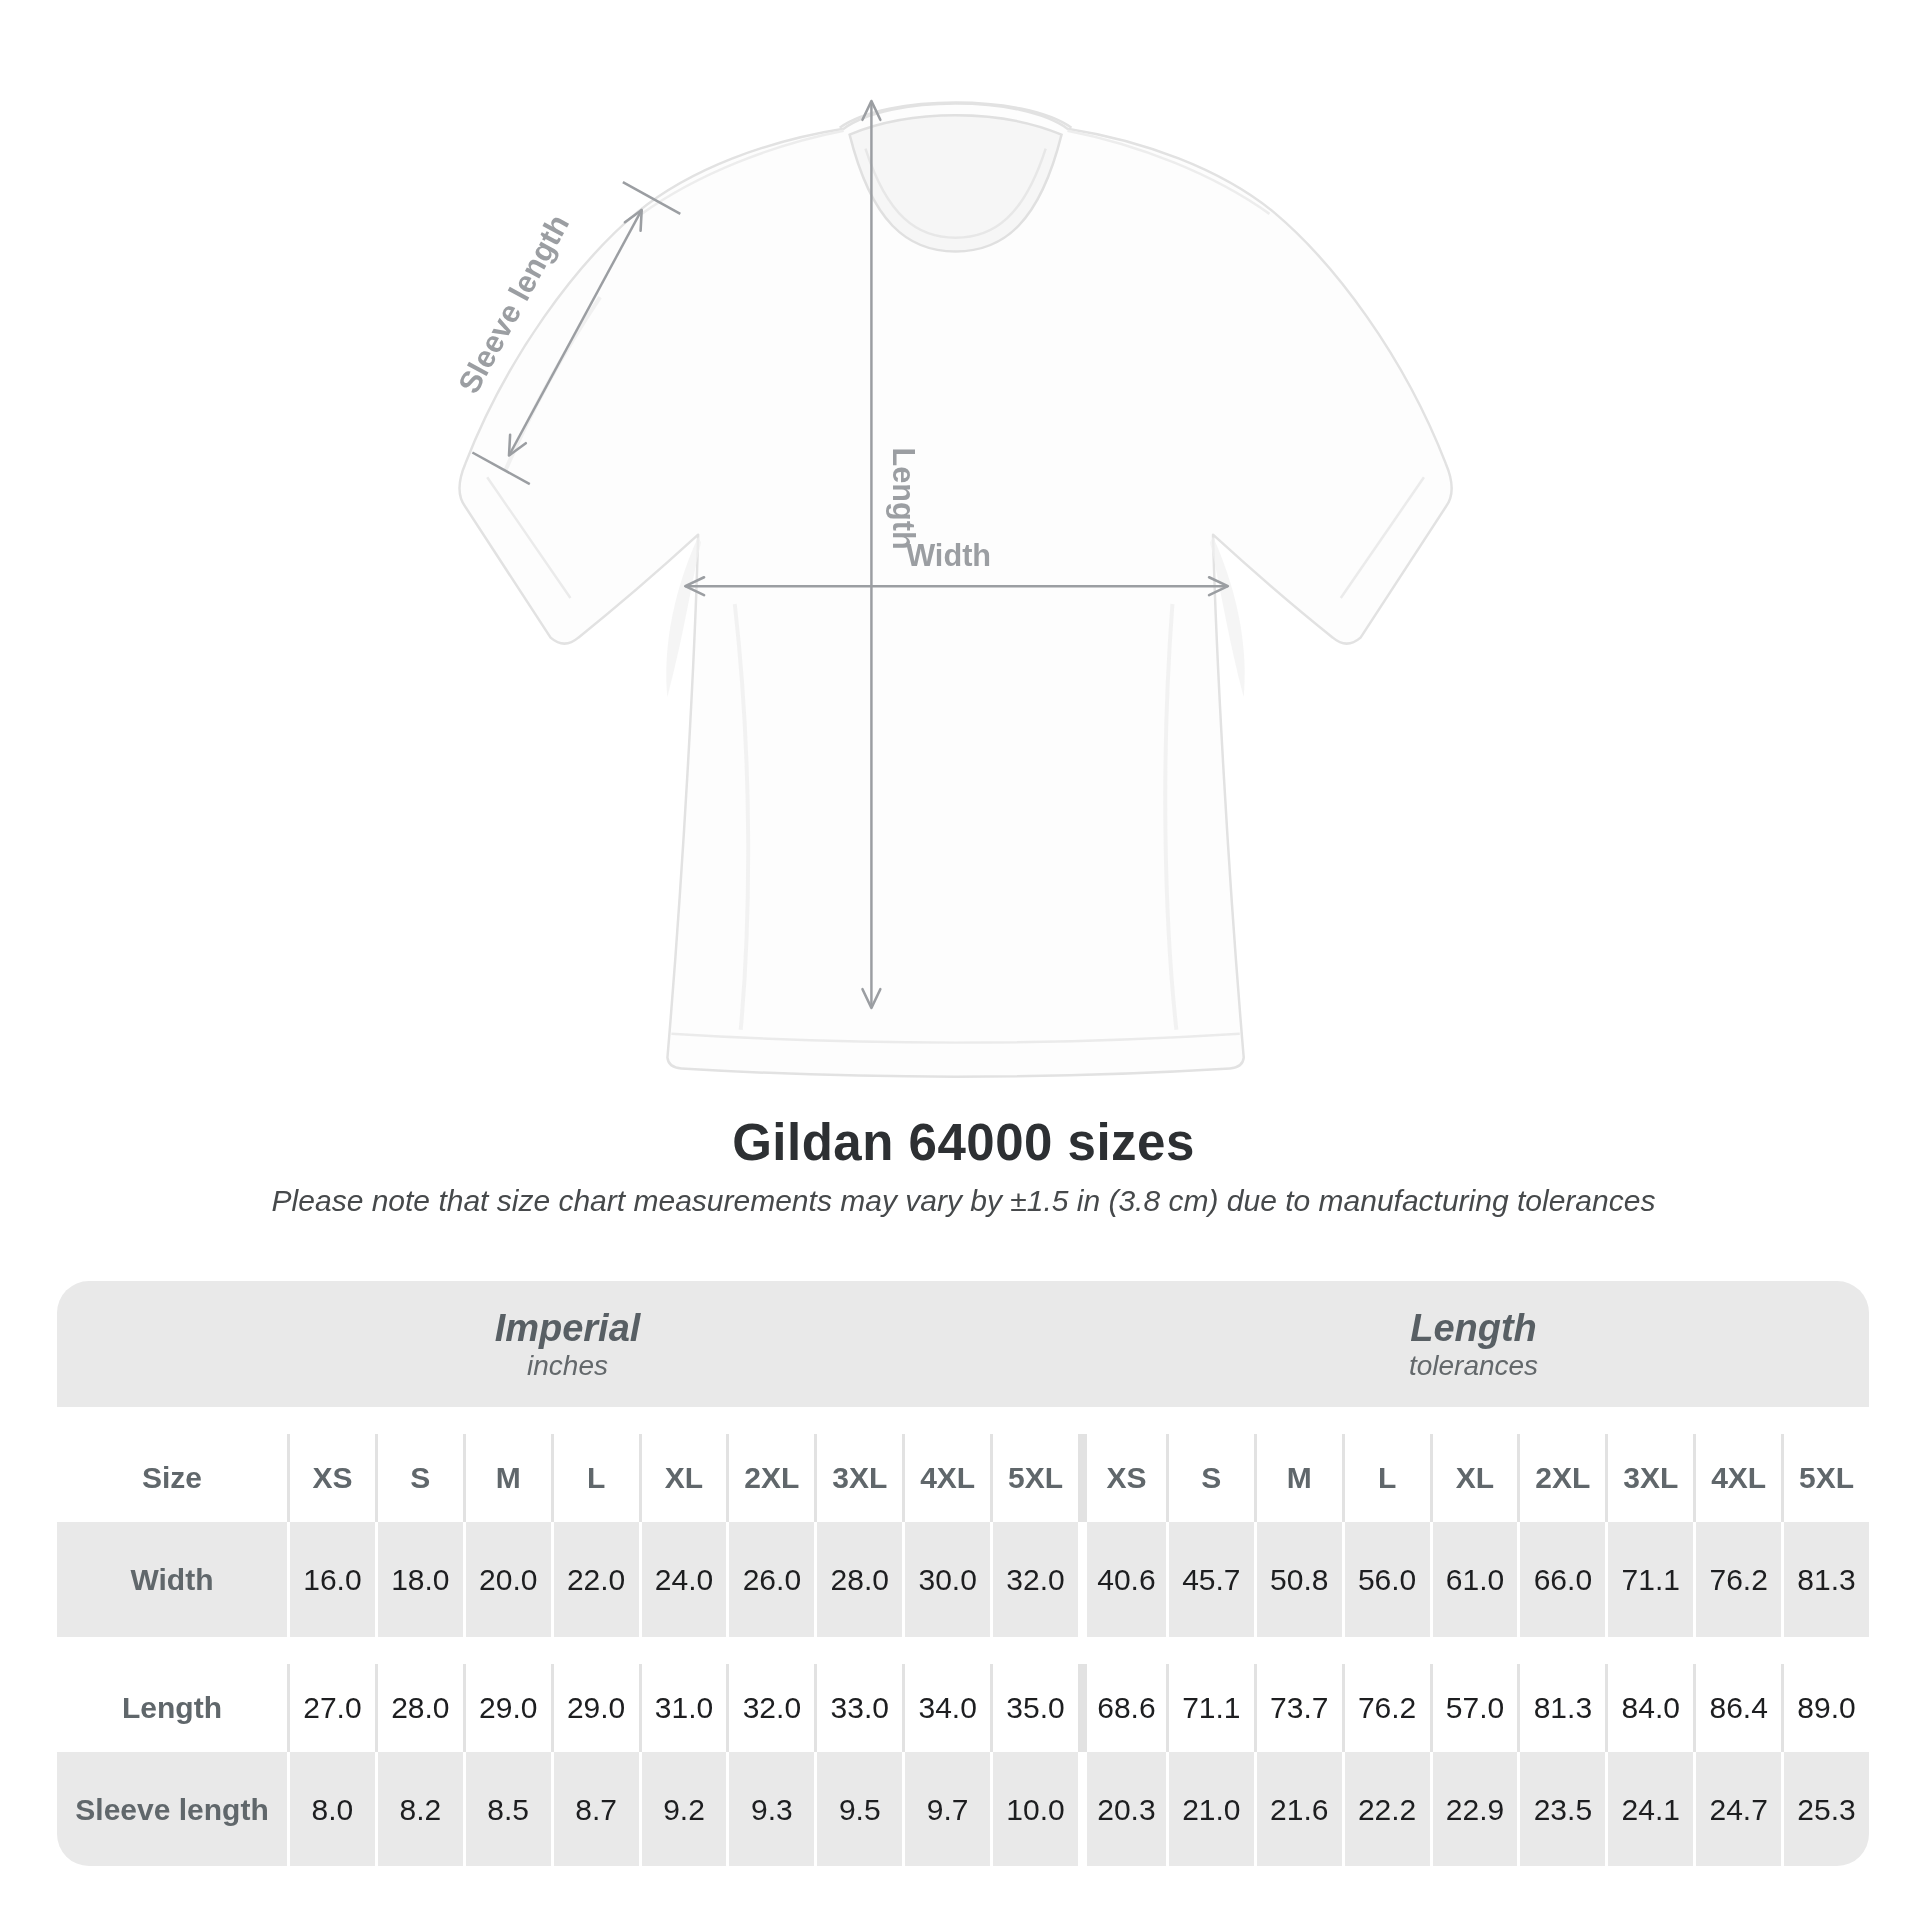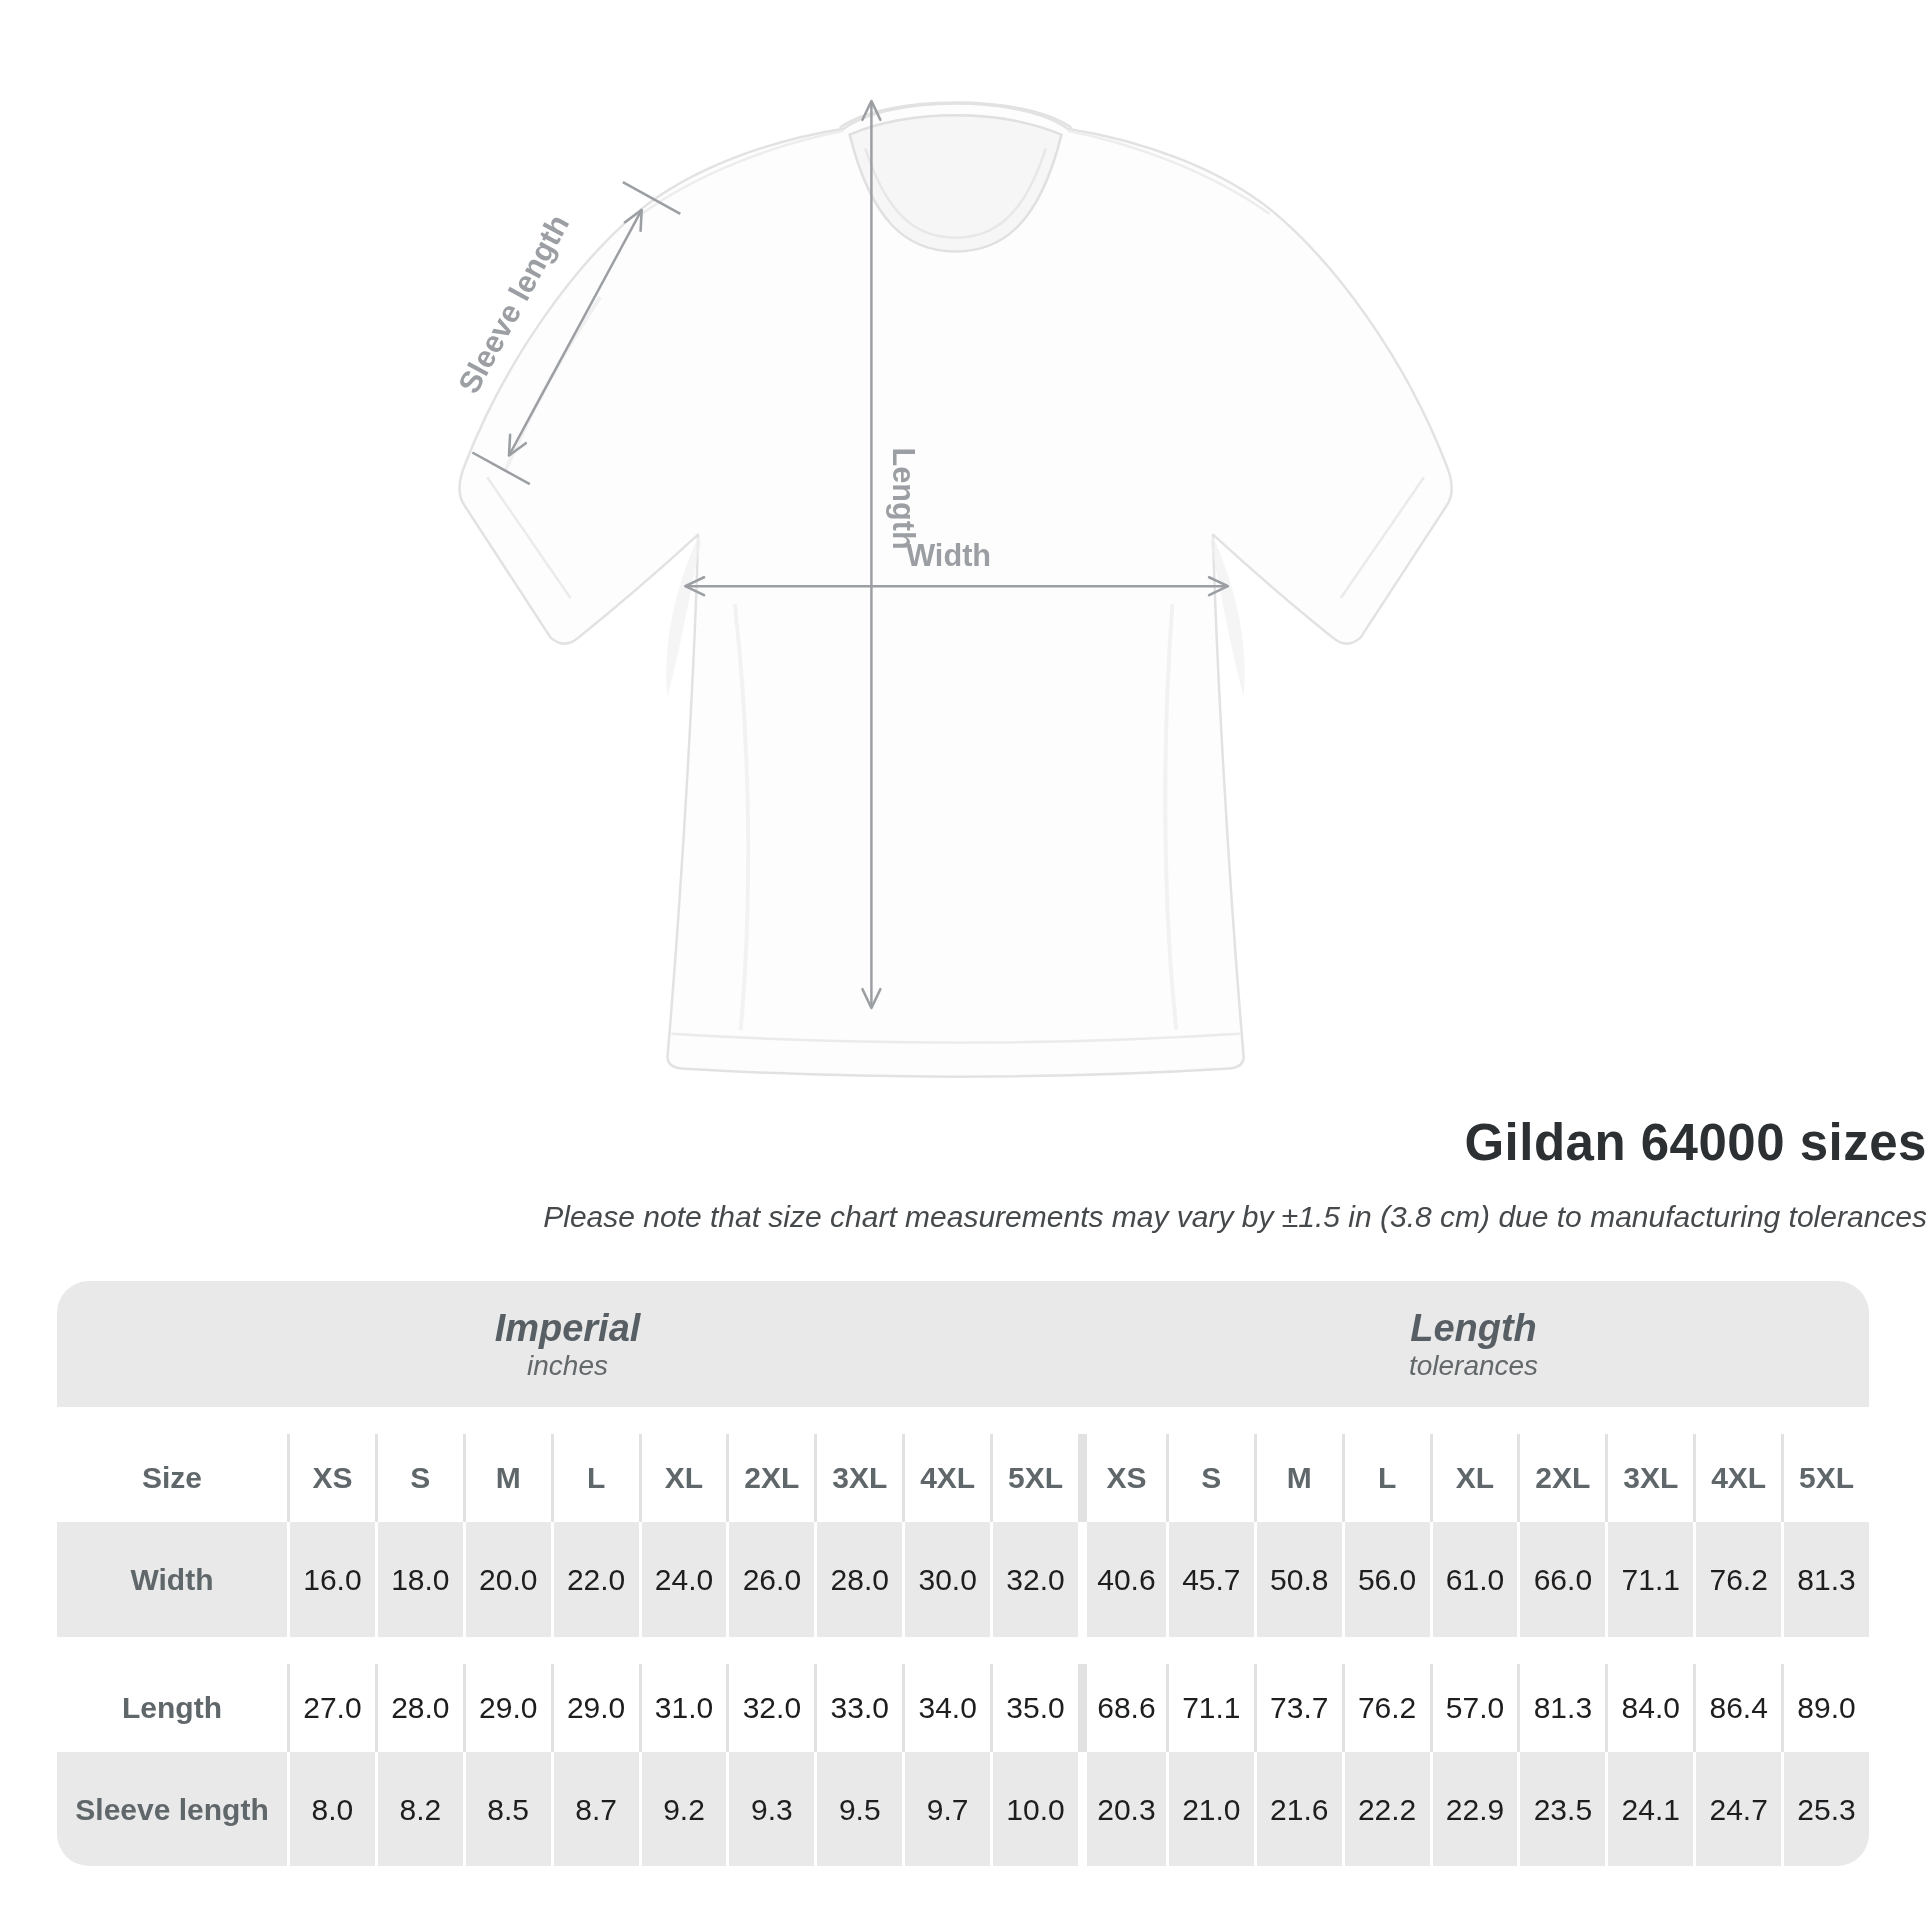"Gildan 64000 sizes" .heading { text-align: right -> center }
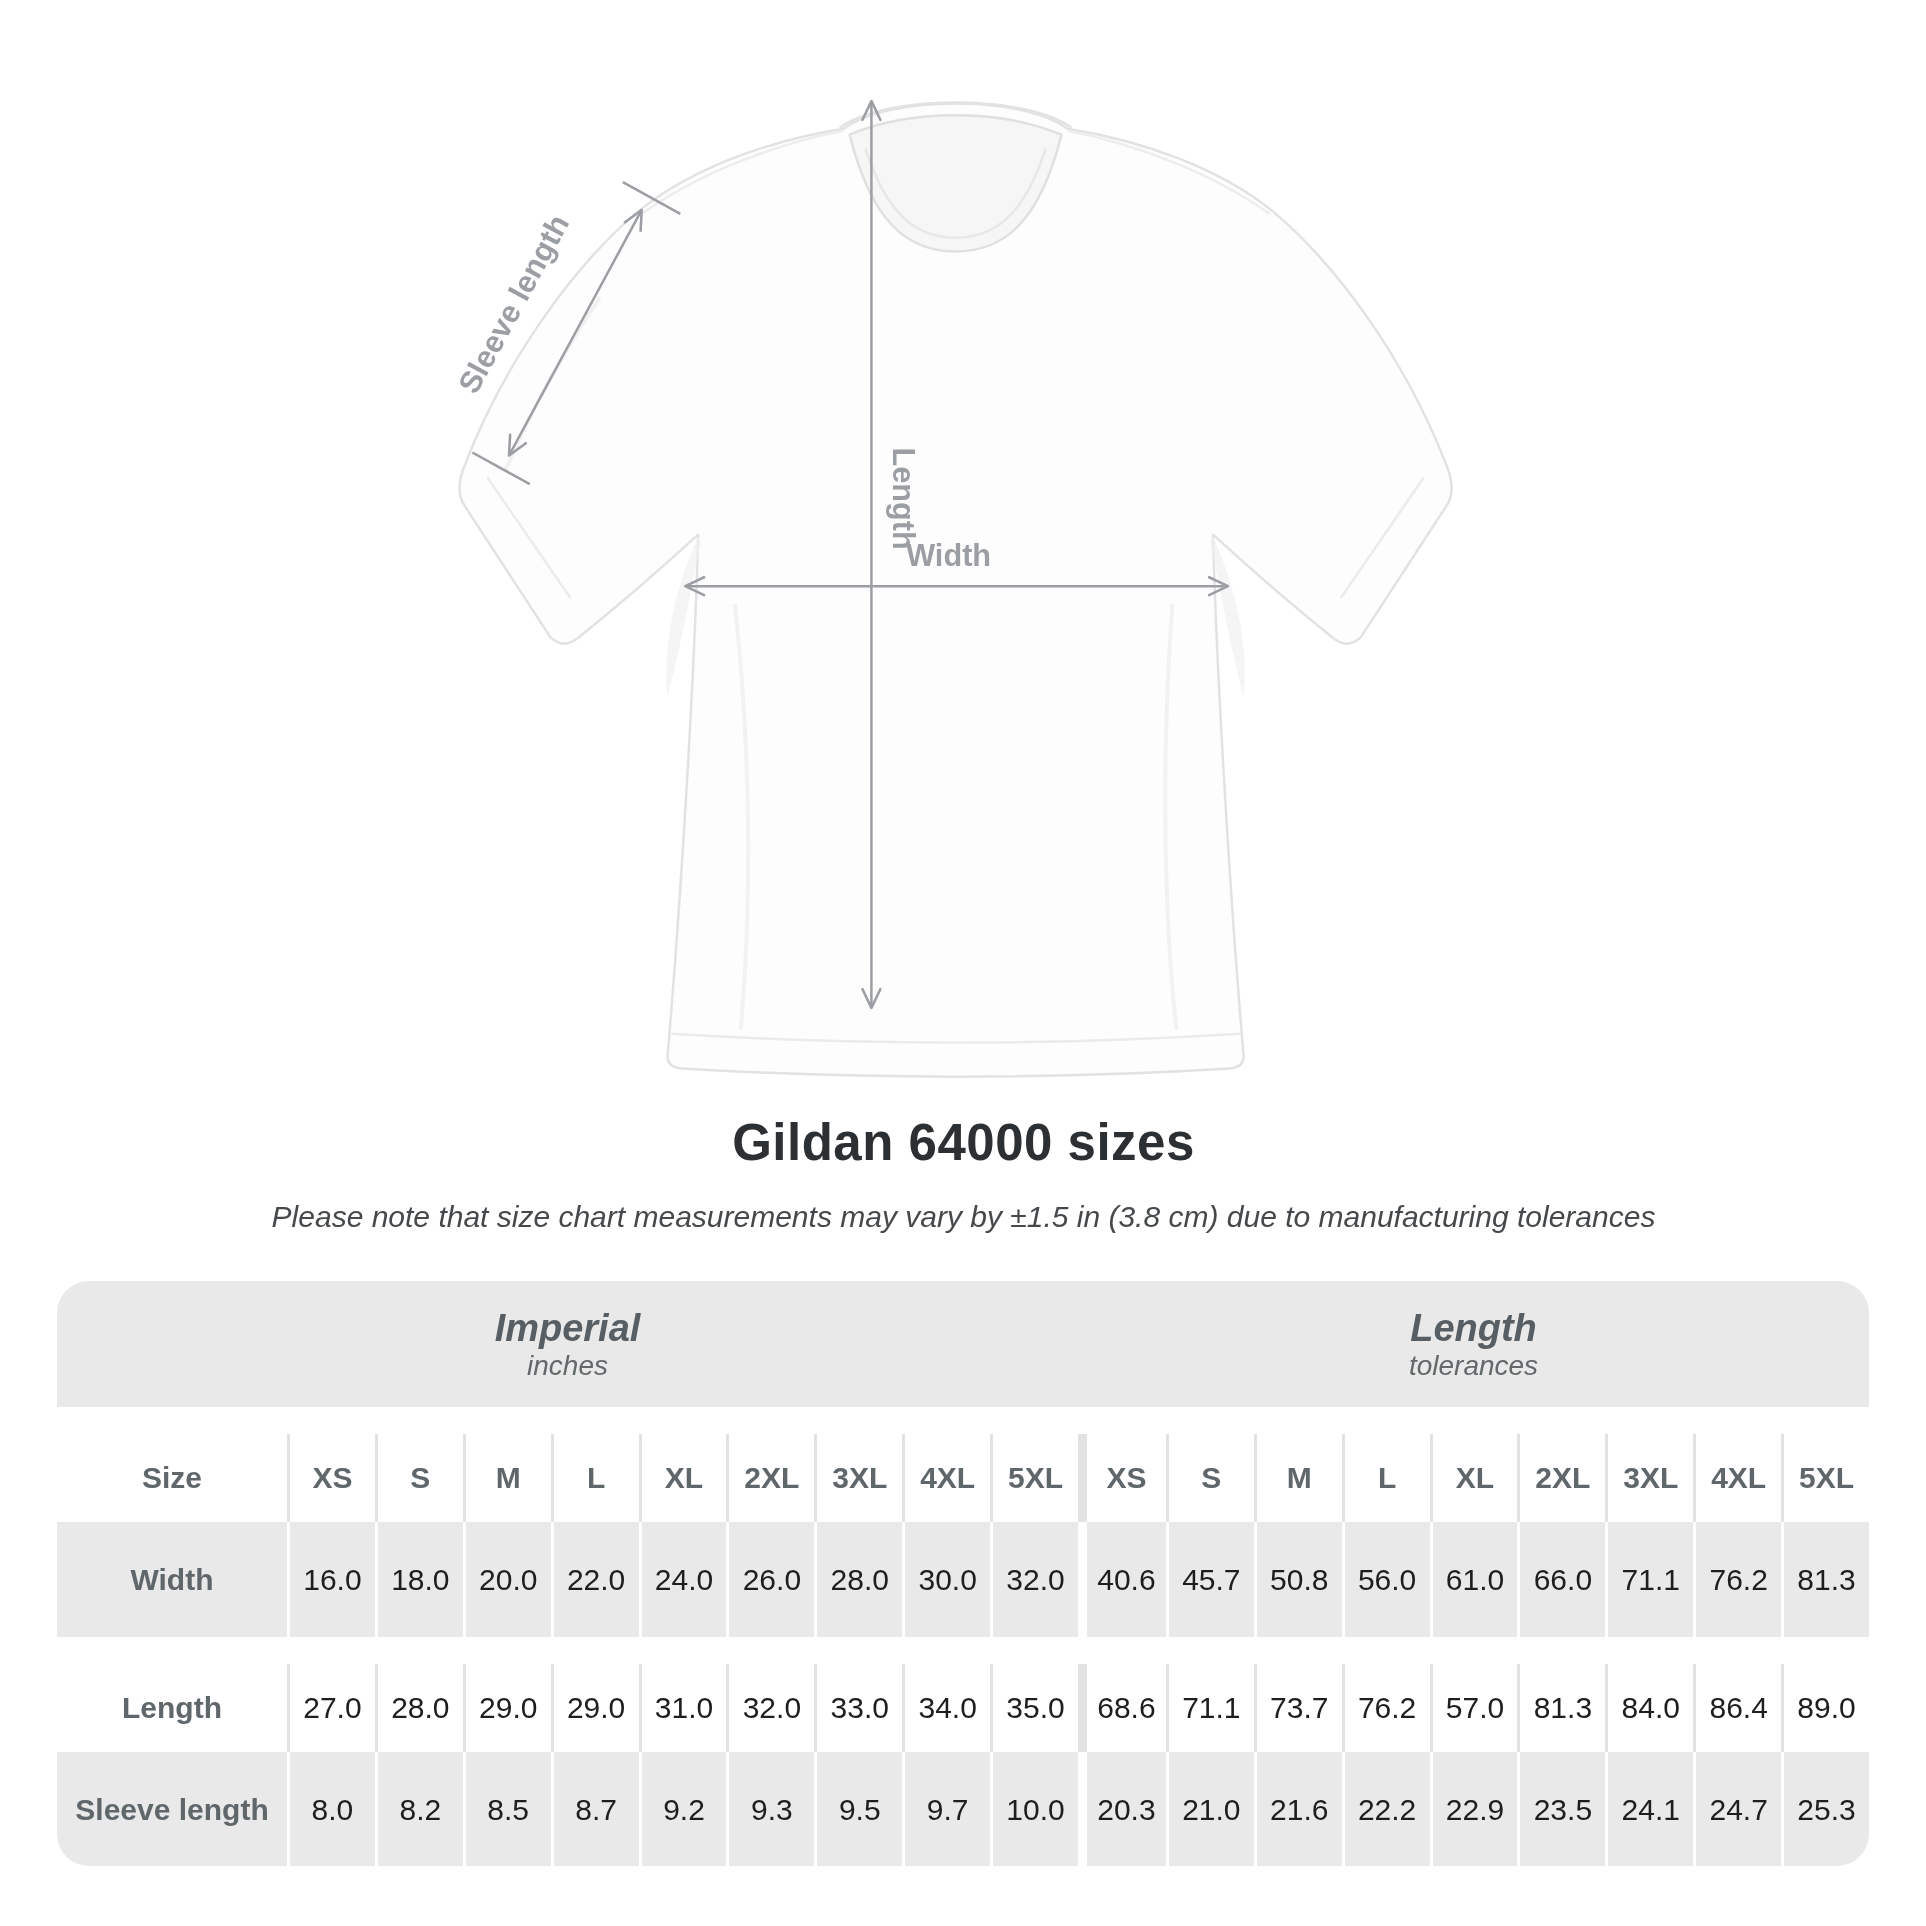"Please note that size chart" .heading p { margin: 28px 0 0 0 -> 12px 0 0 0 }
